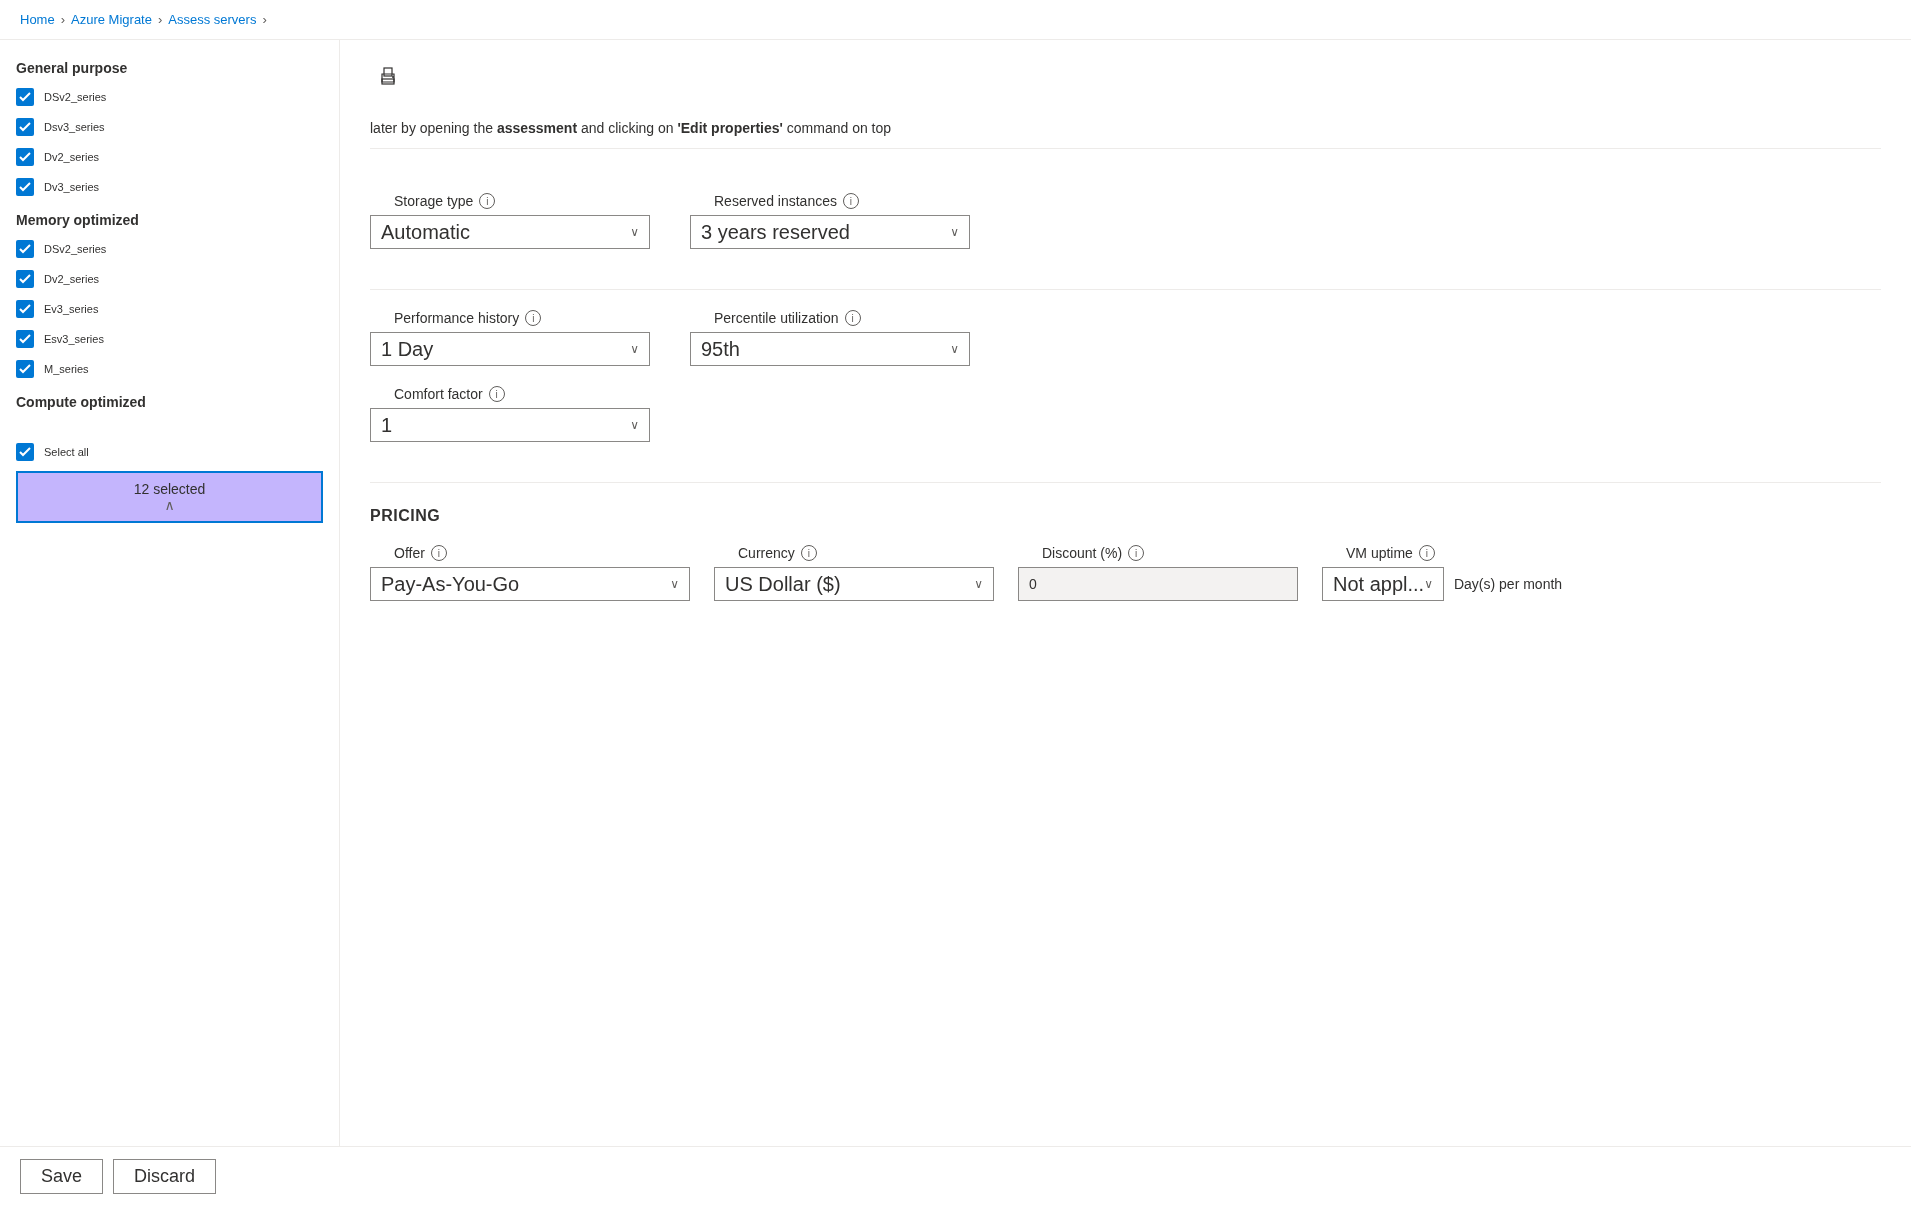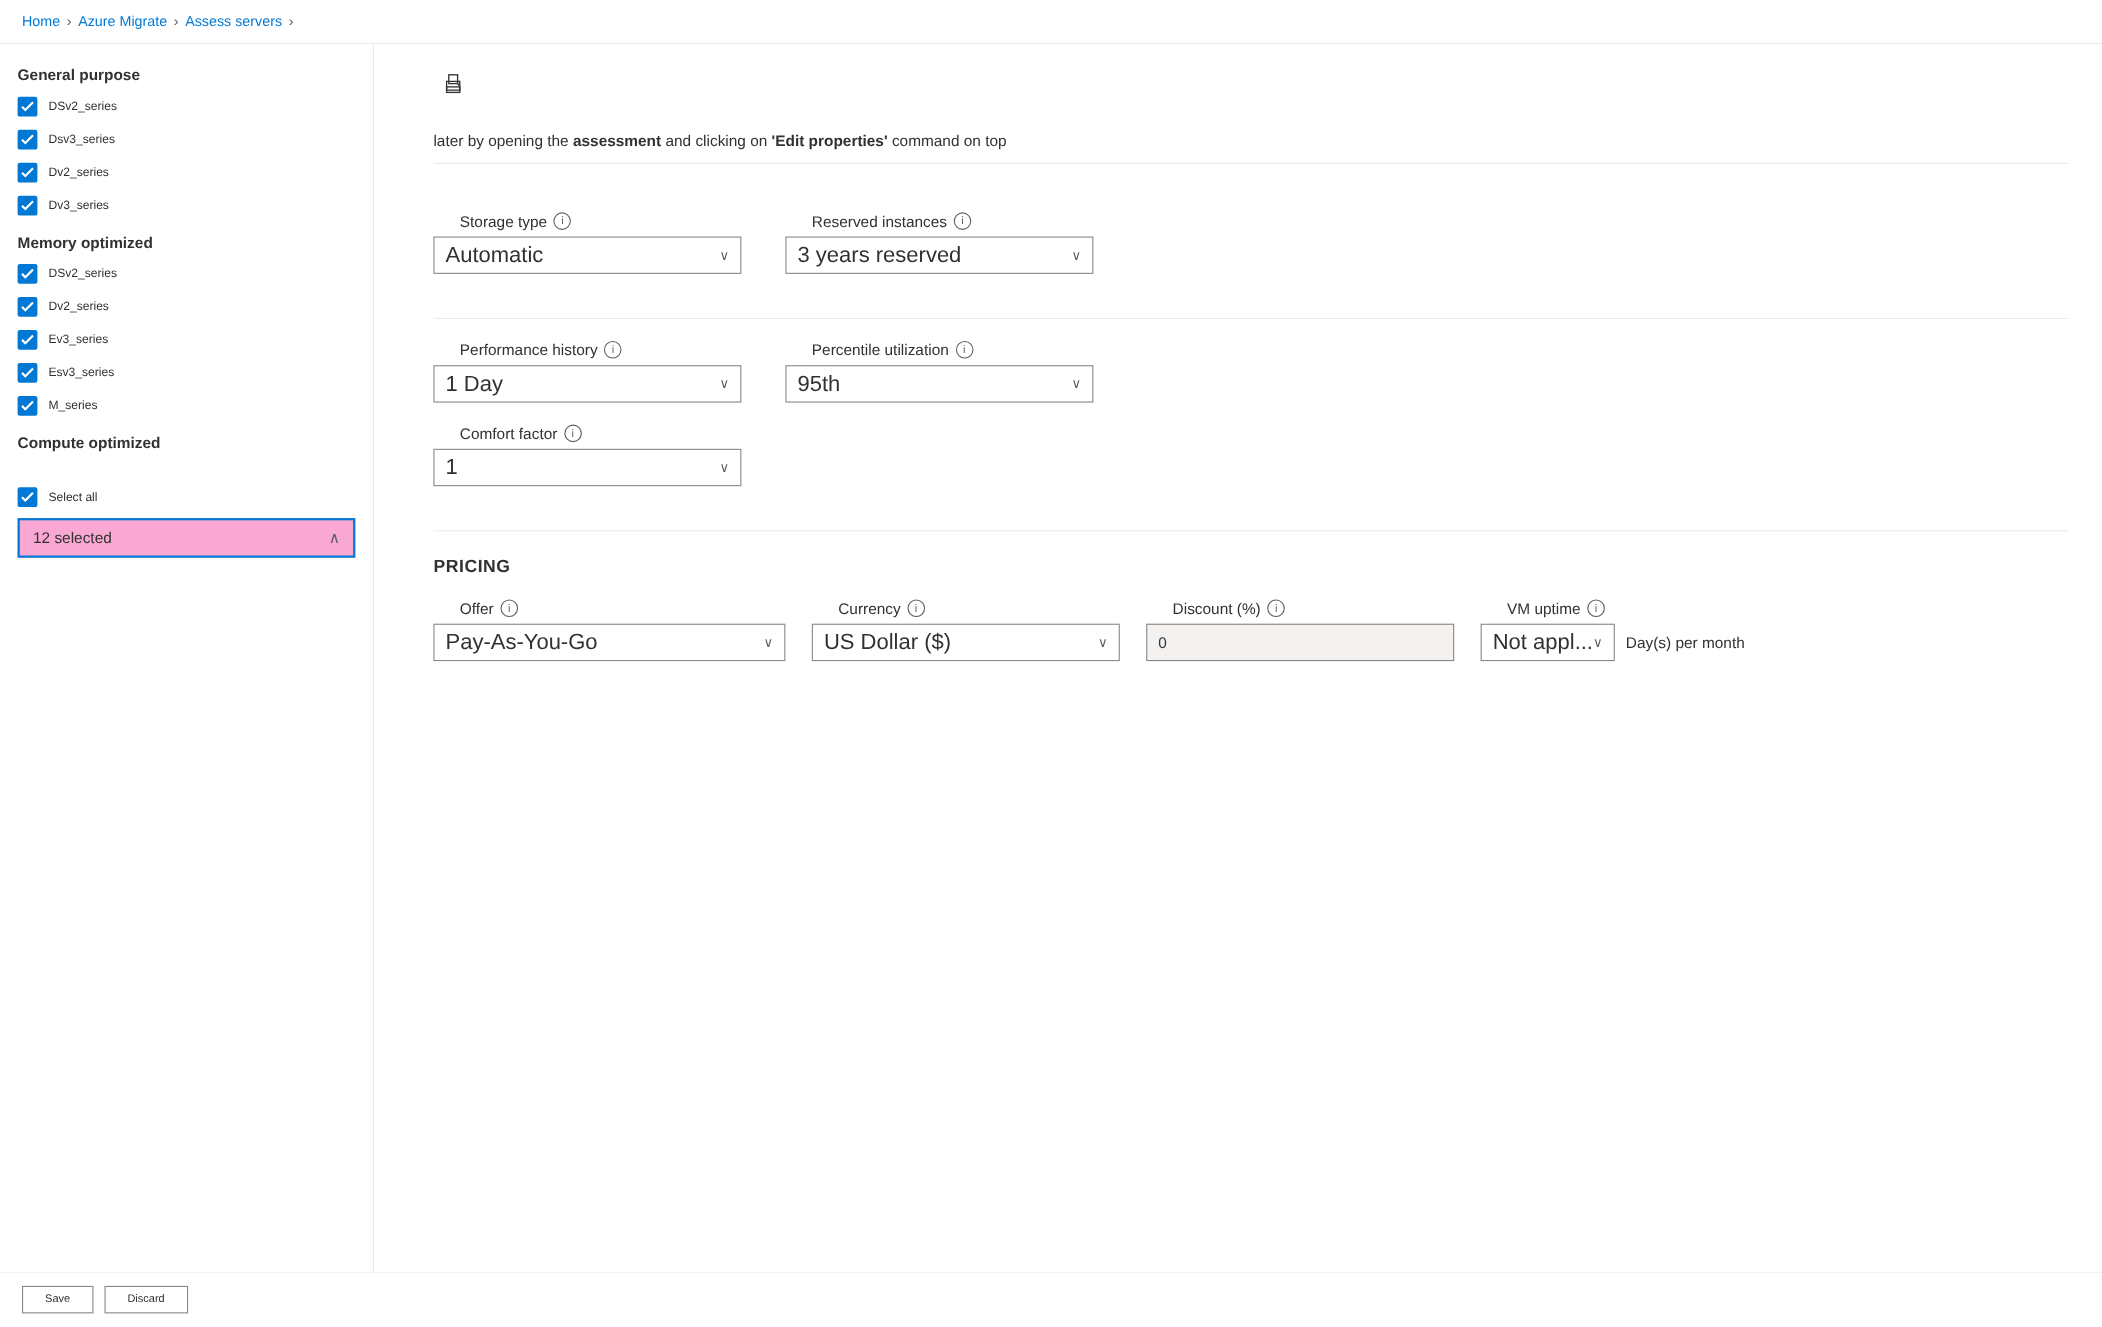"General purpose" .main-container { gap: 24px -> none }
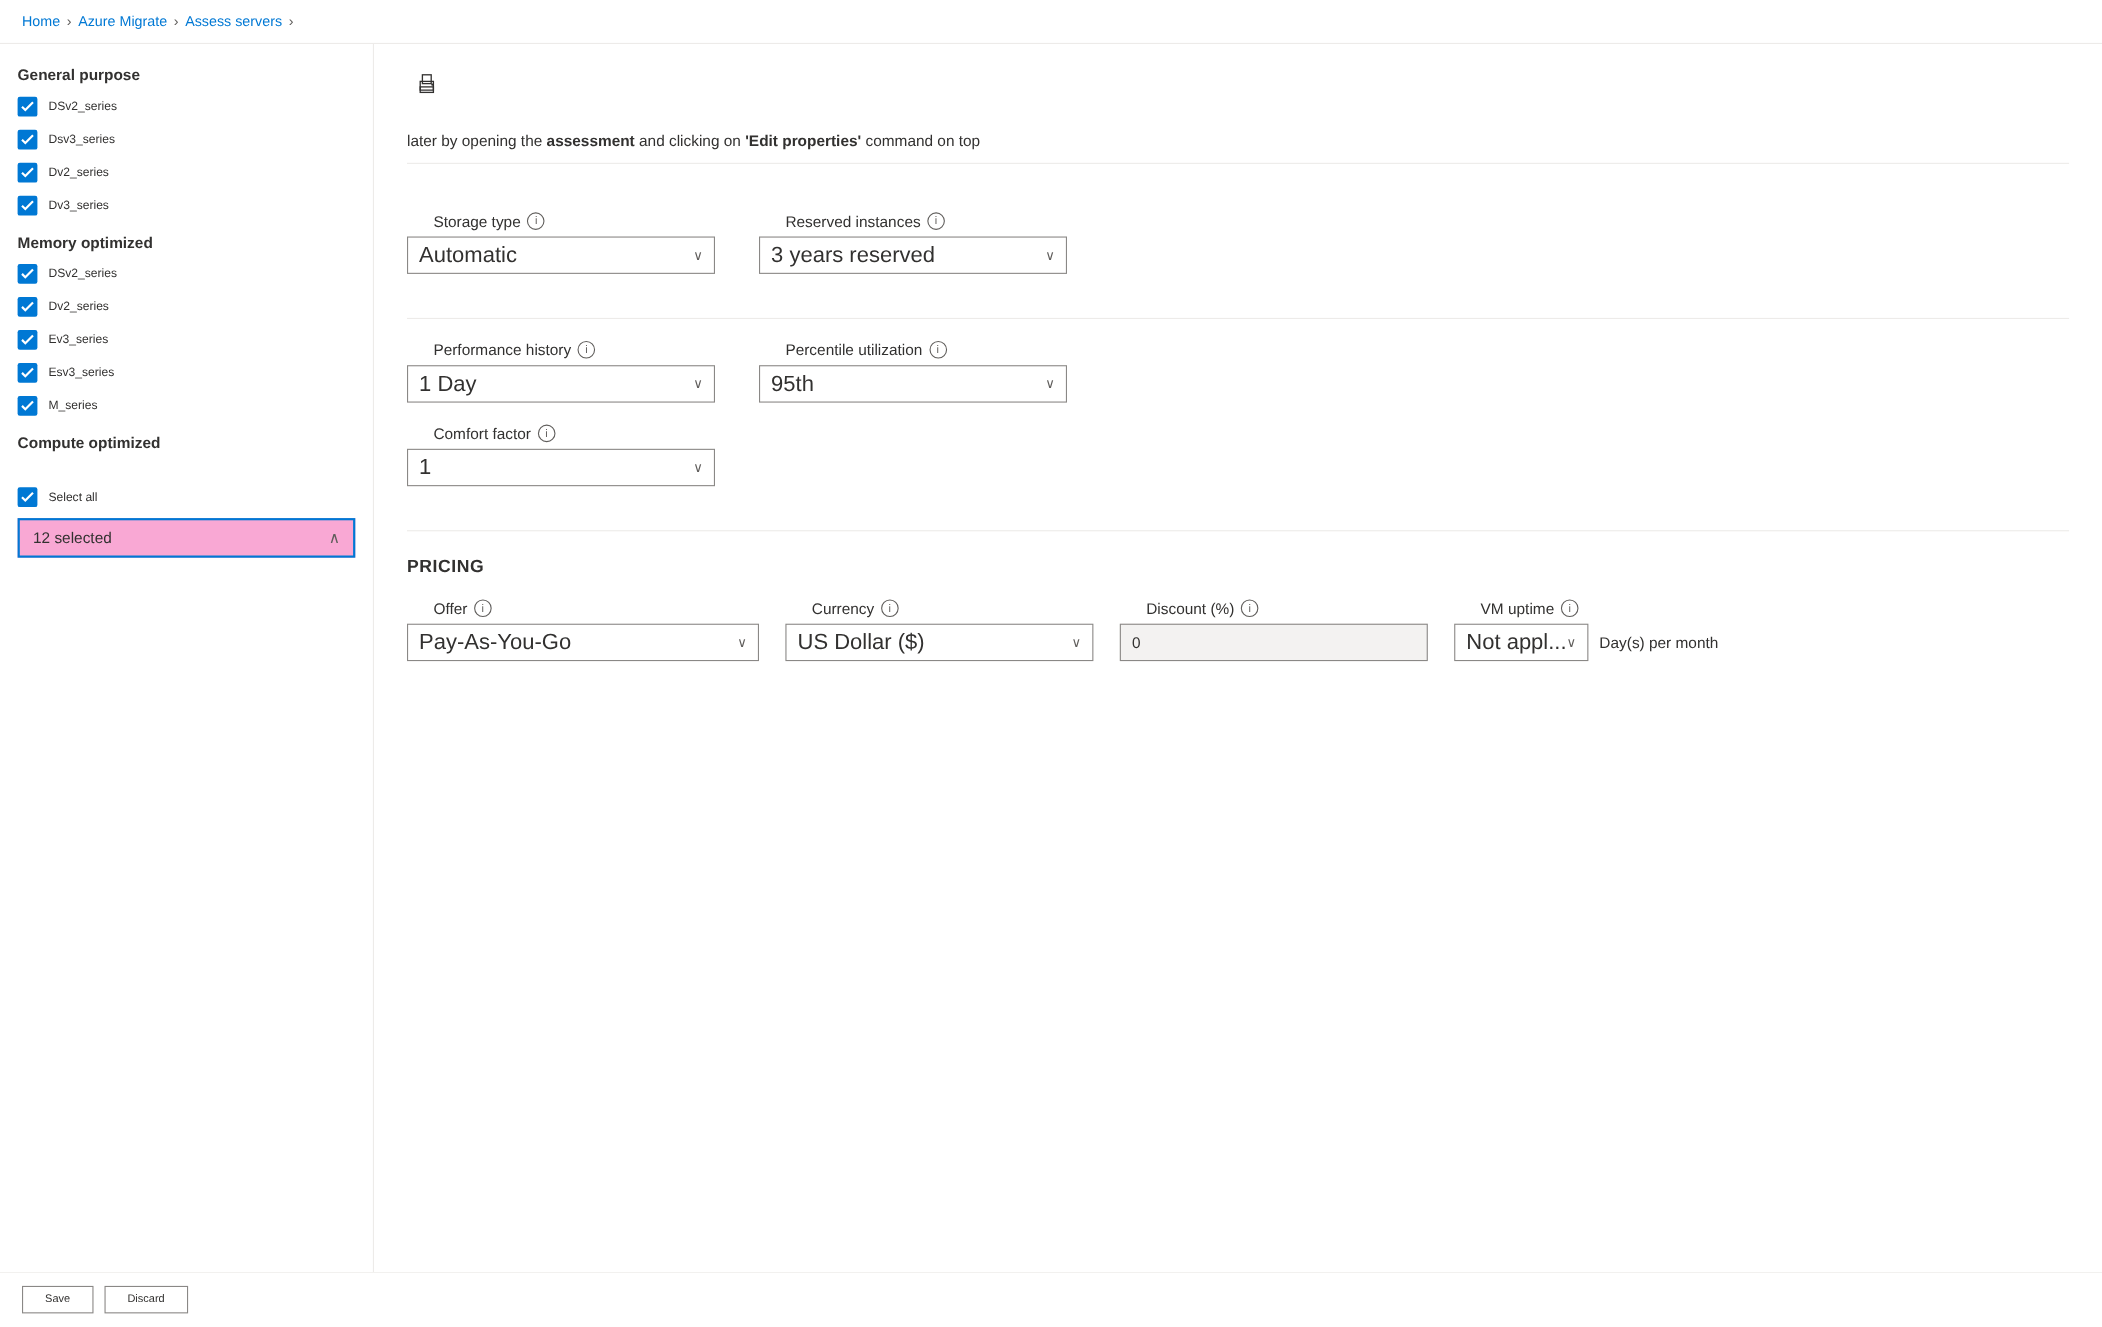"12 selected" .selected-count-bar { background: #f9a8d4 -> #c4b5fd; flex-direction: none -> column; padding: 8px 12px -> 8px 0 }
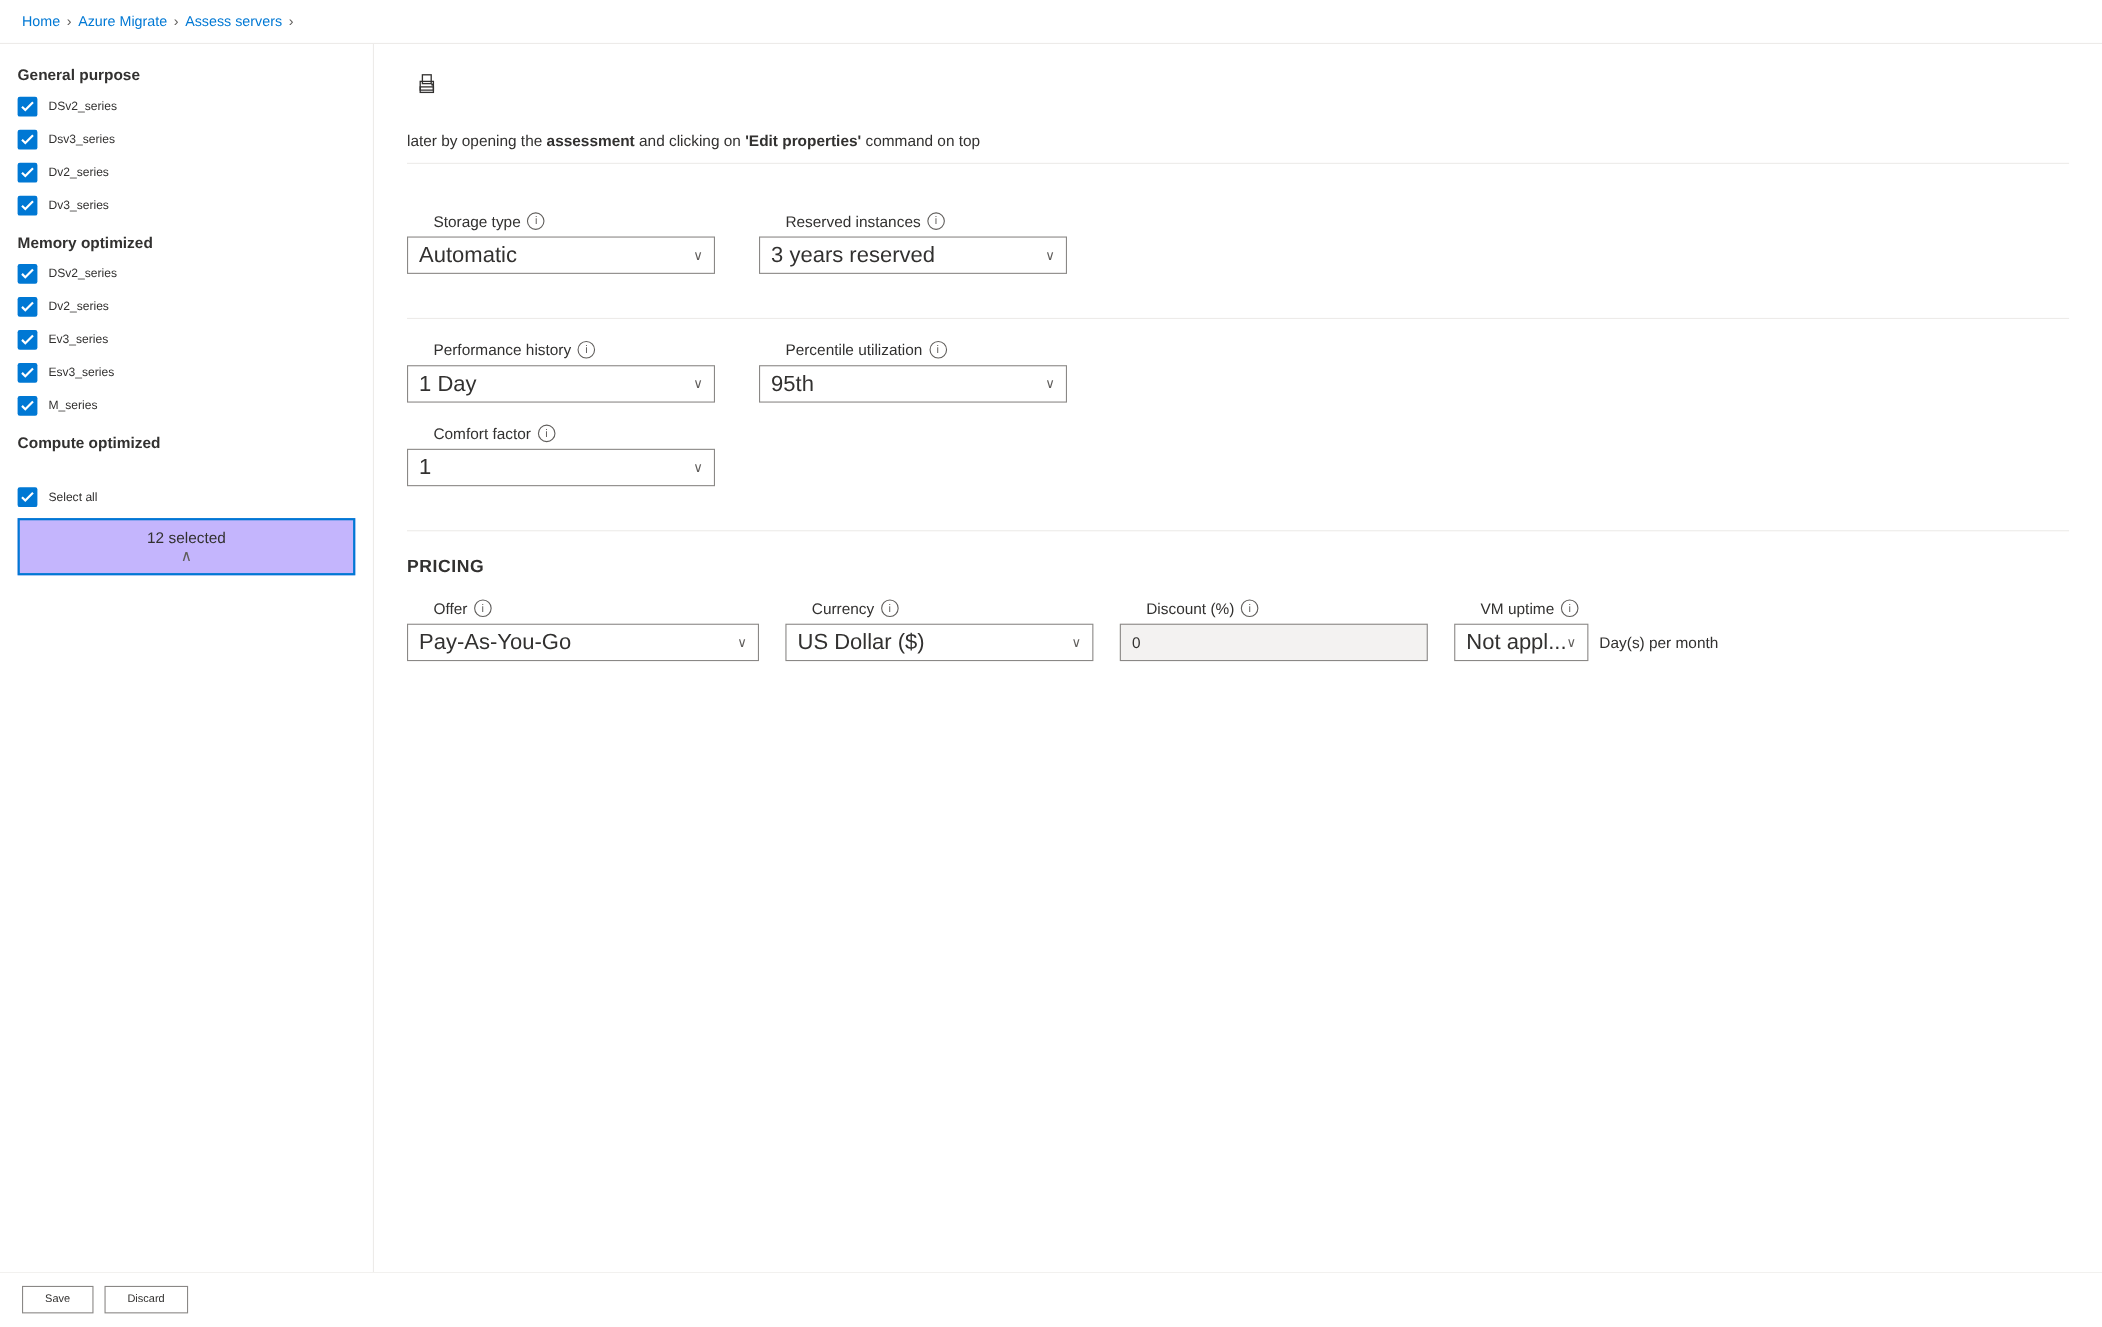"Save" .btn { font-size: 10px -> 18px }
